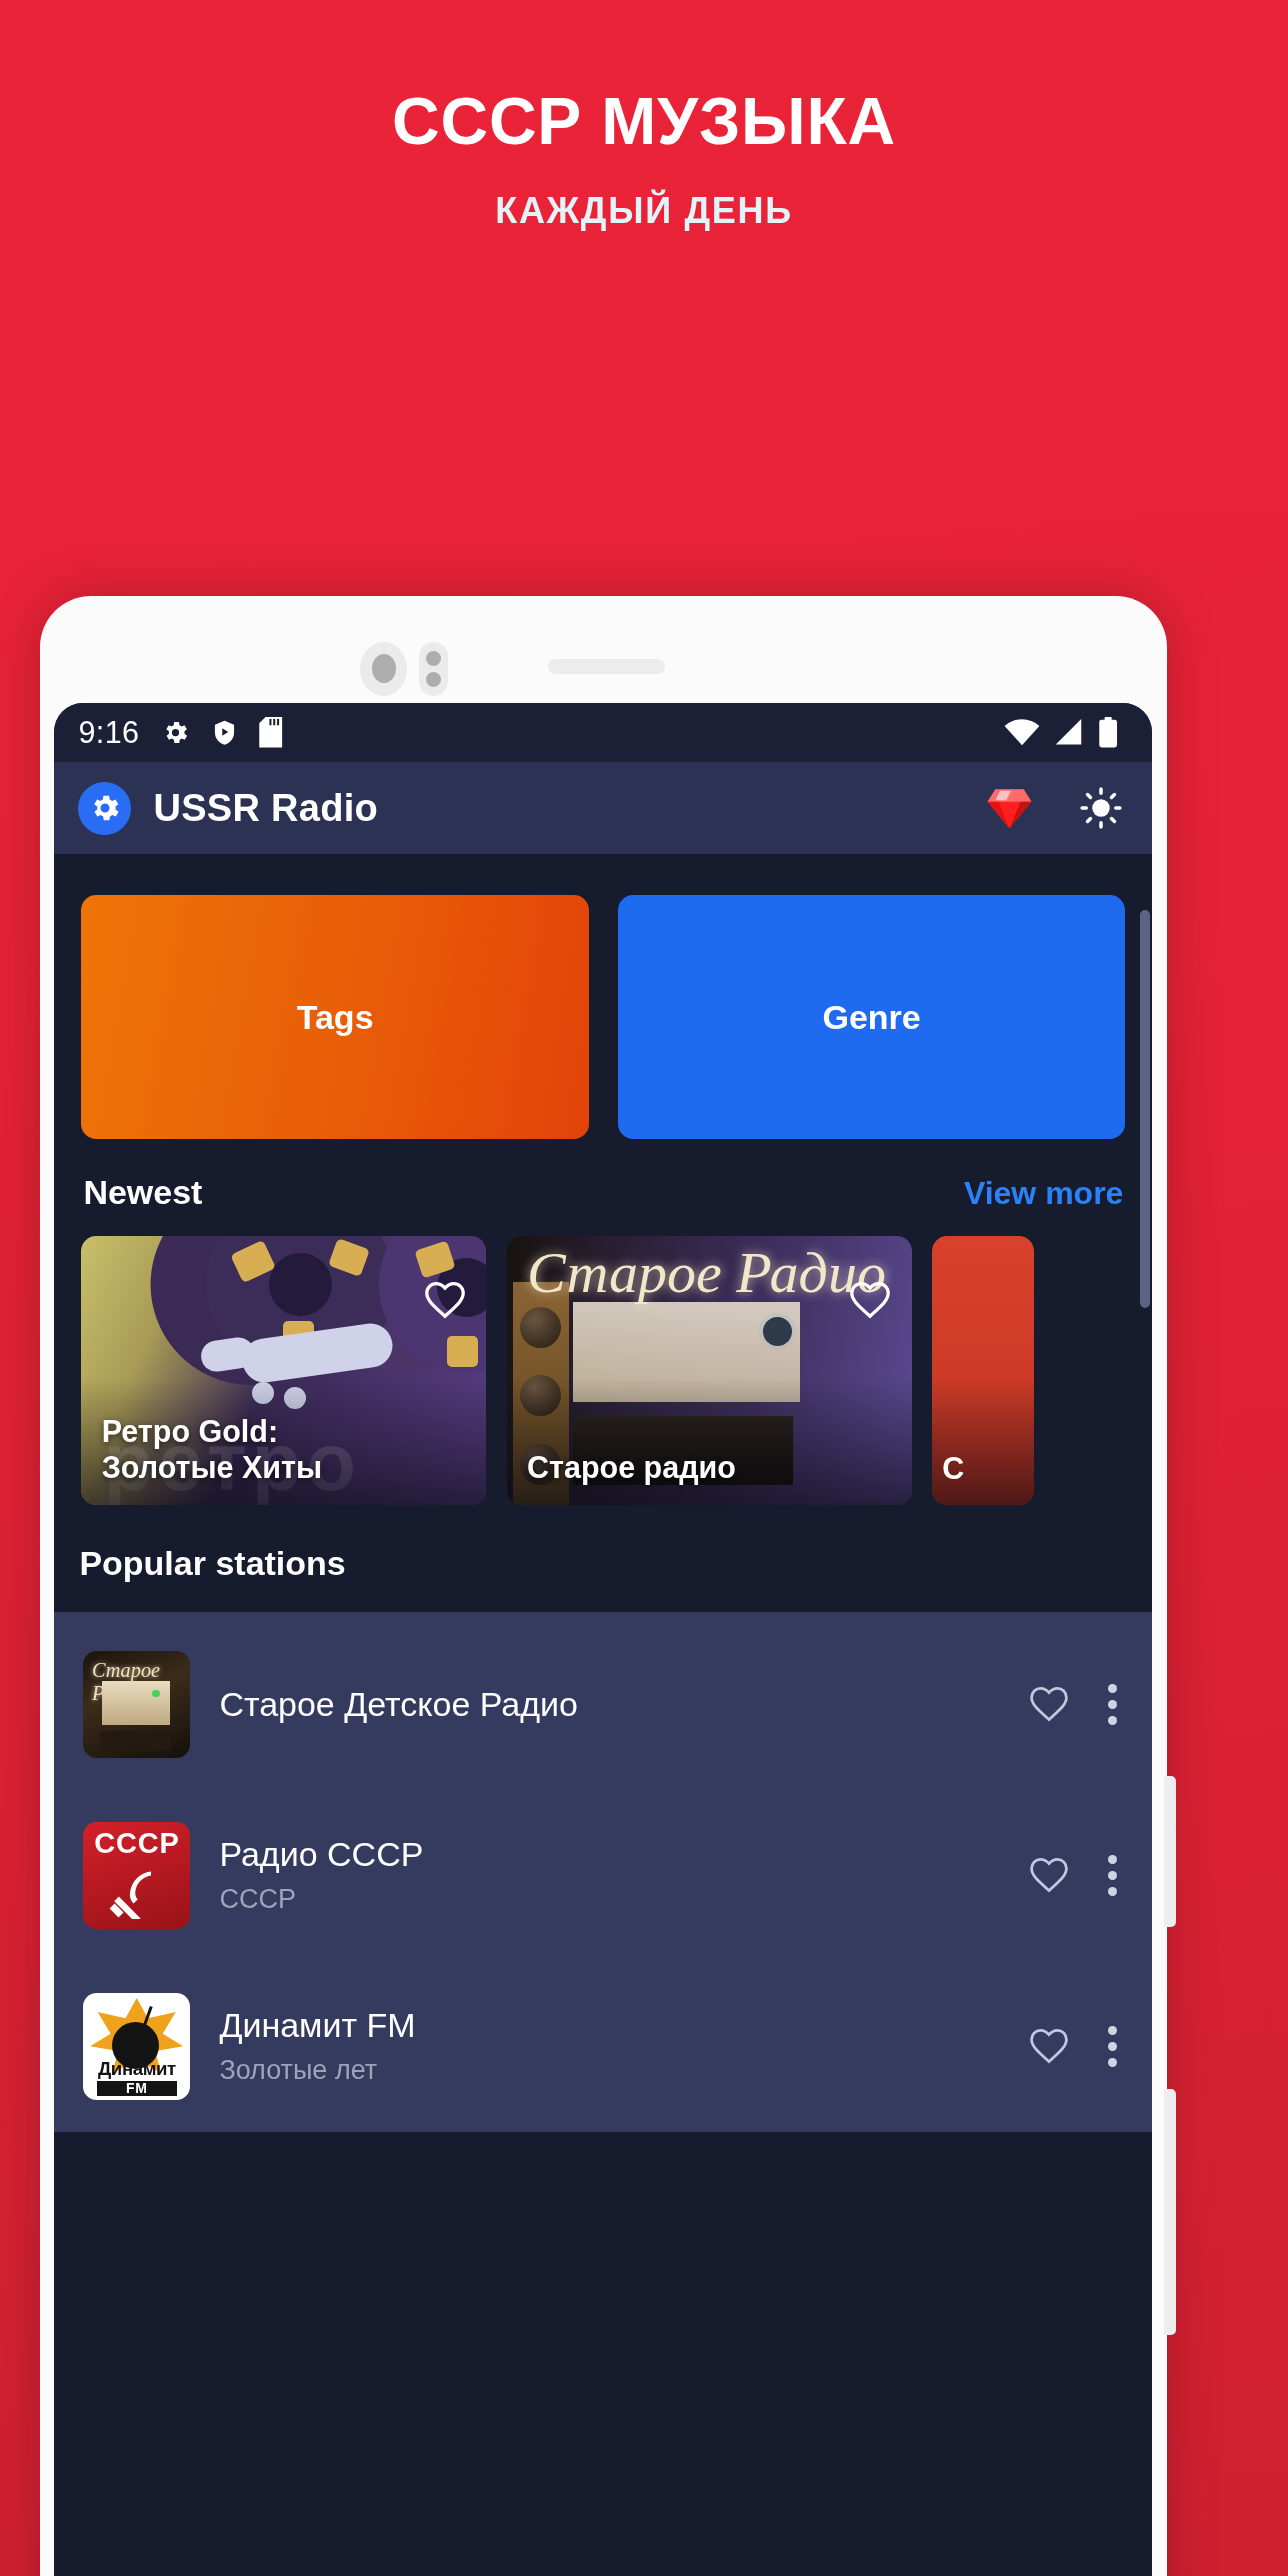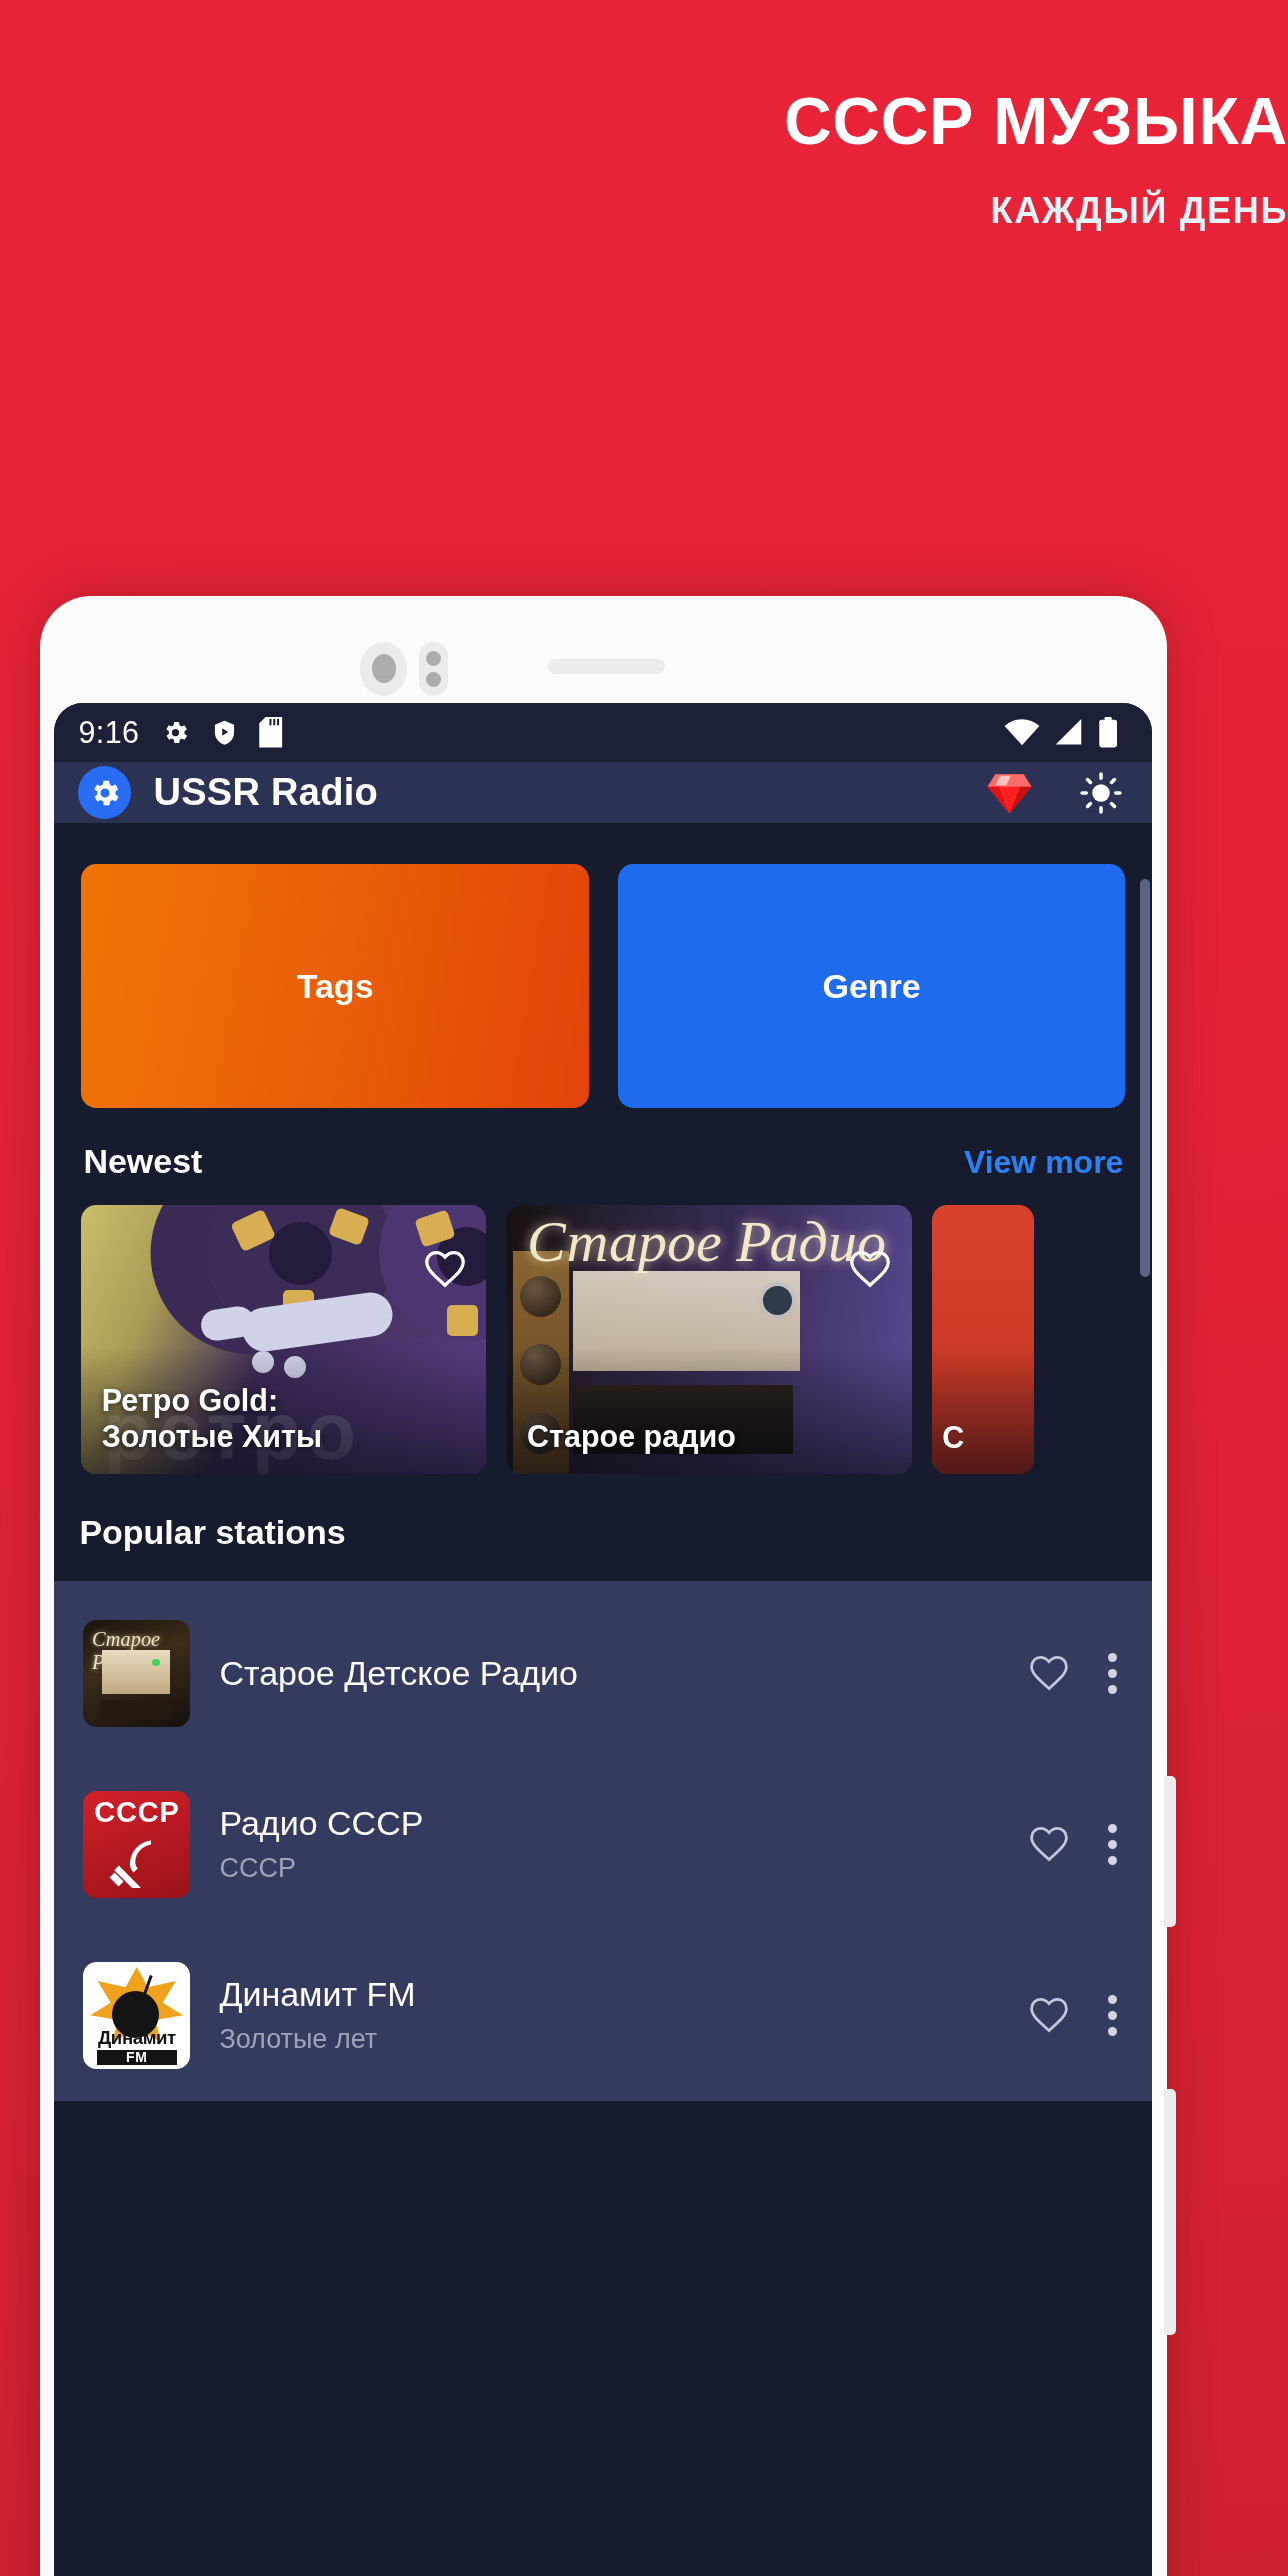"СССР МУЗЫКА" .promo { text-align: right -> center }
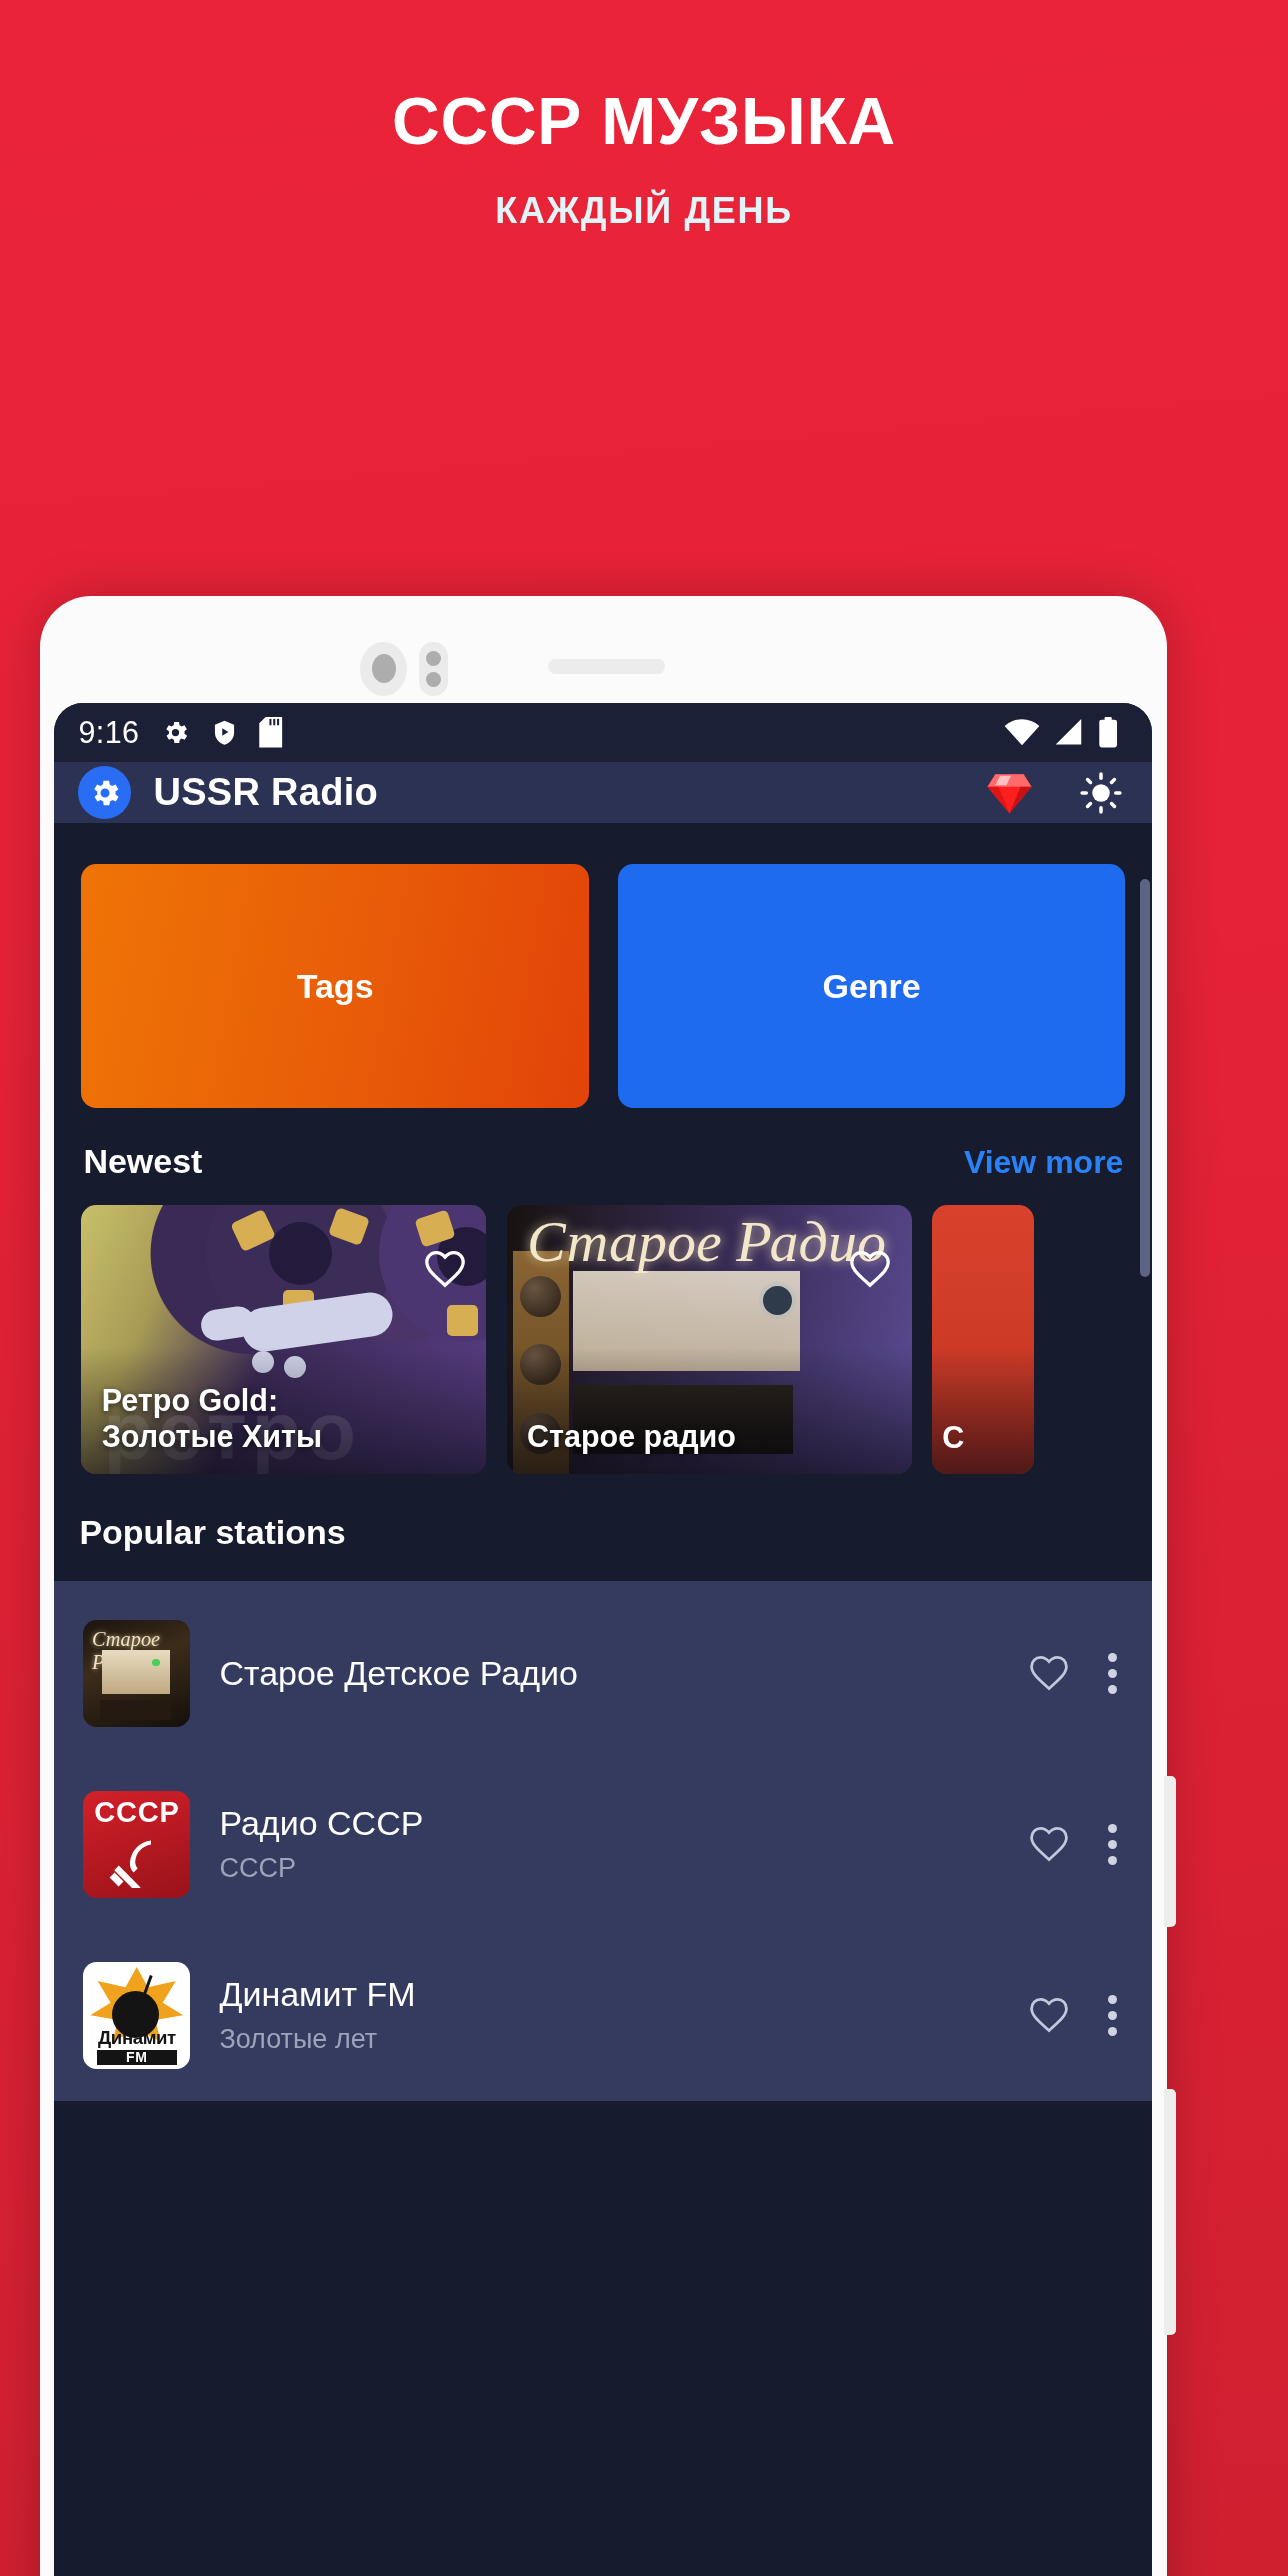"USSR Radio" .appbar { height: 61px -> 92px }
